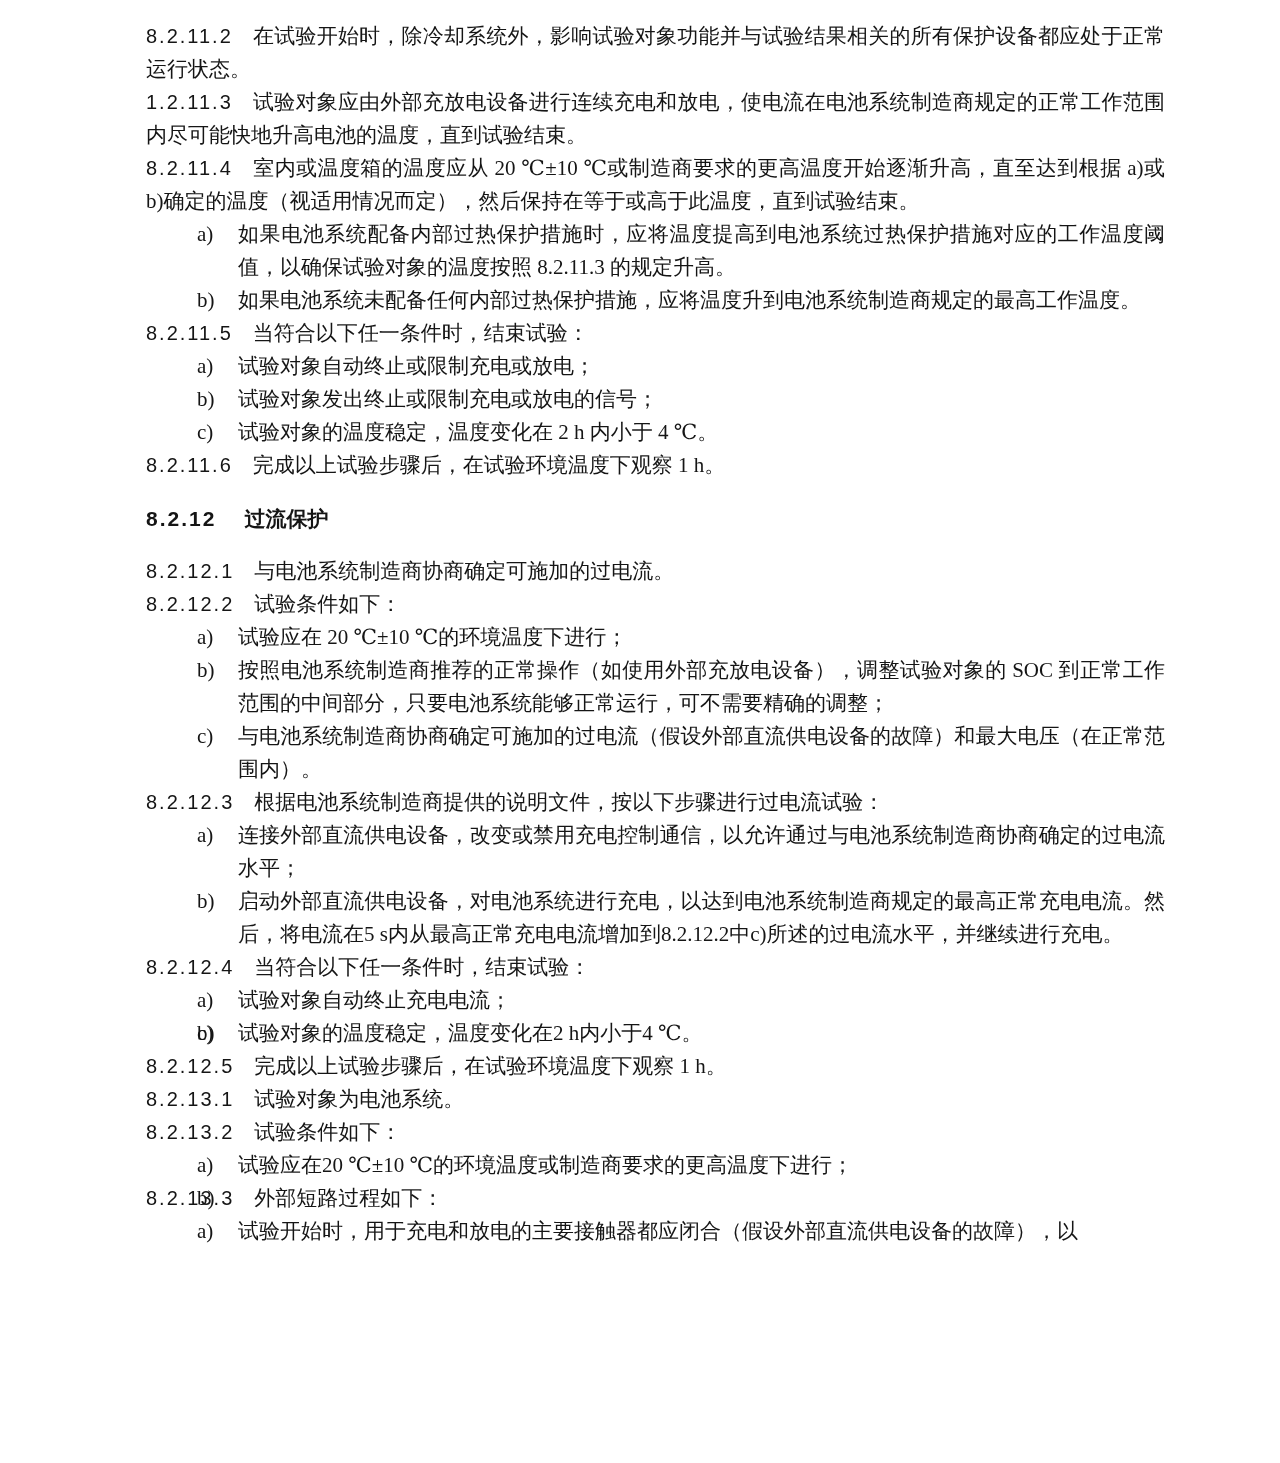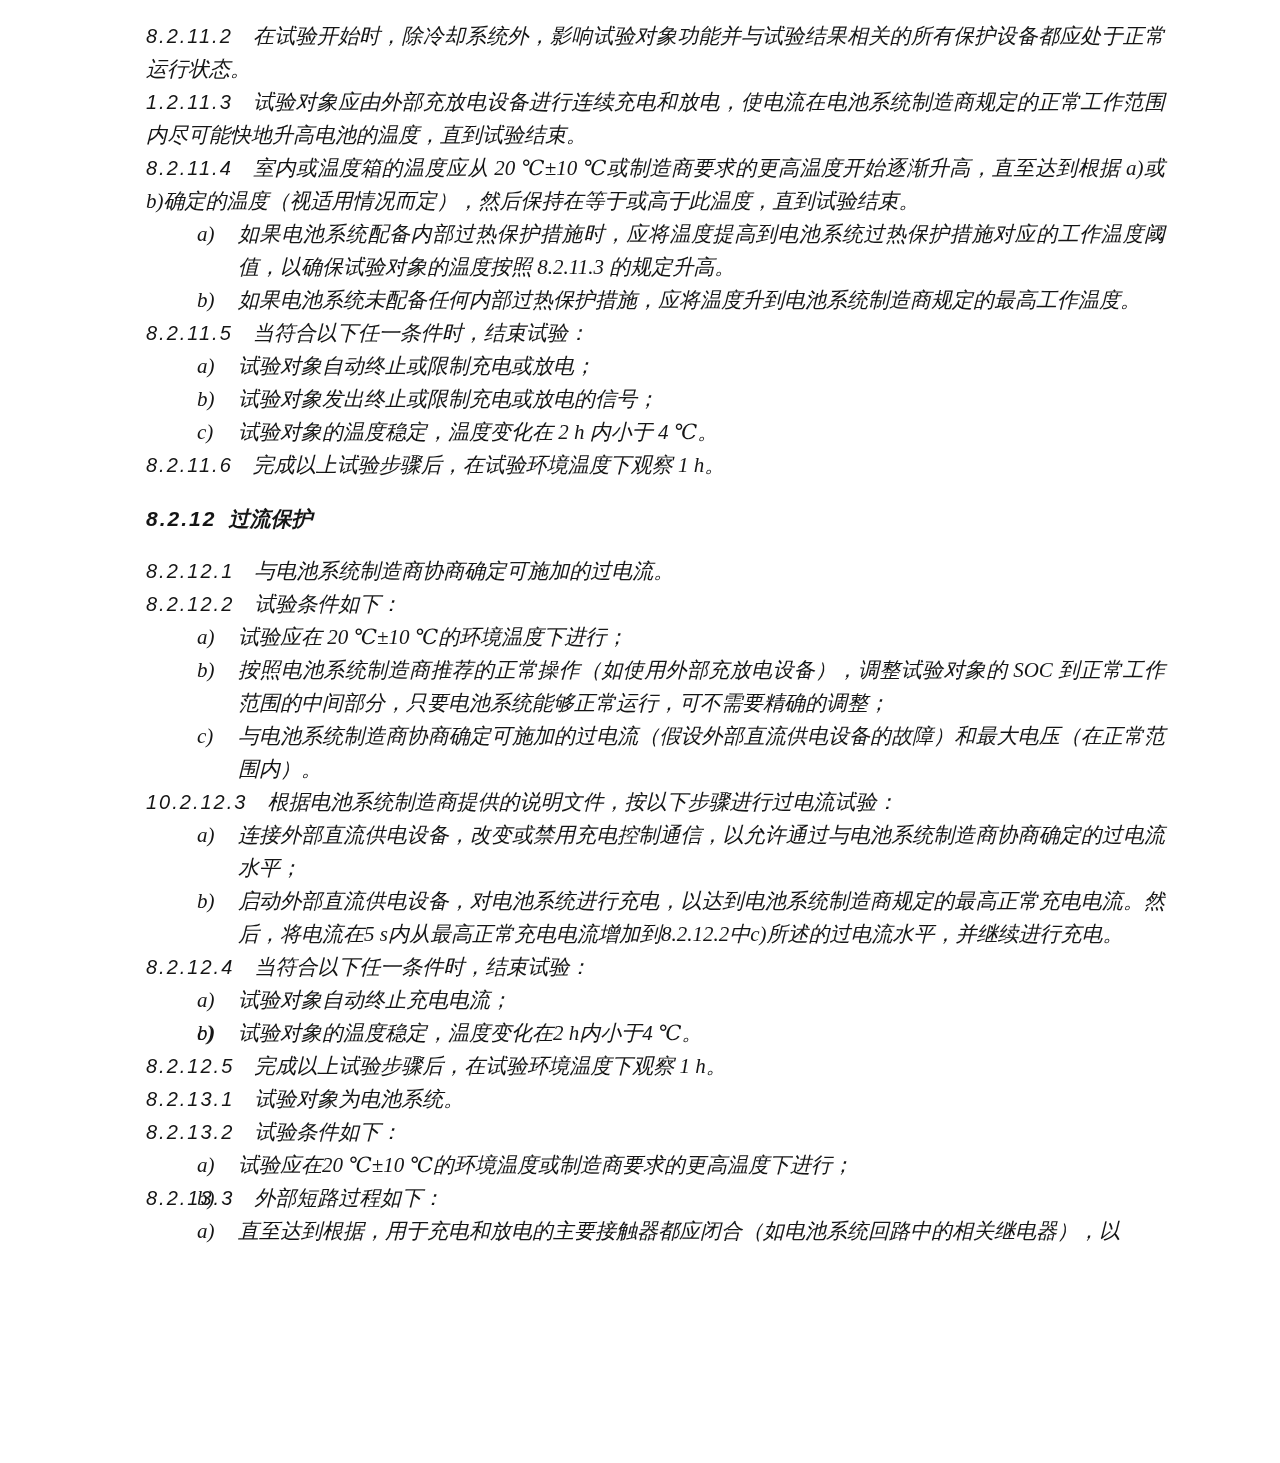"8.2.11.2" .page p { font-style: italic -> none }
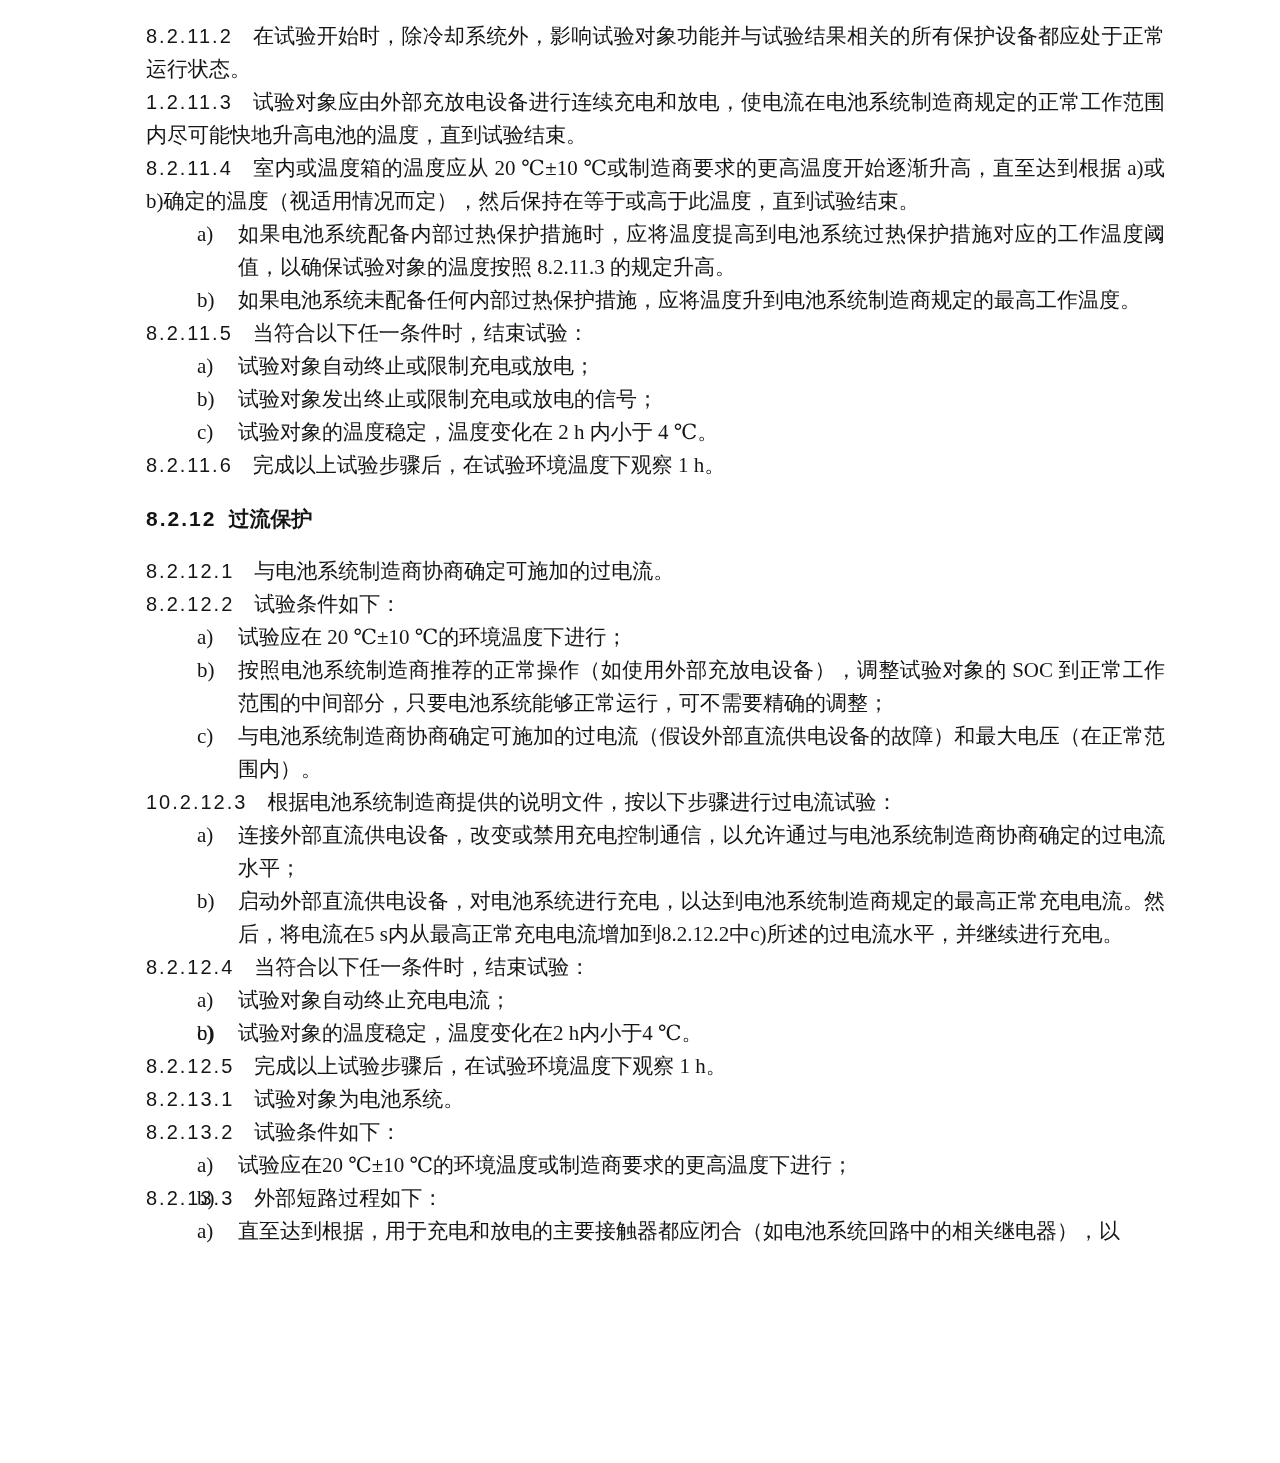"8.2.12" .heading .num { margin-right: 12px -> 28px }
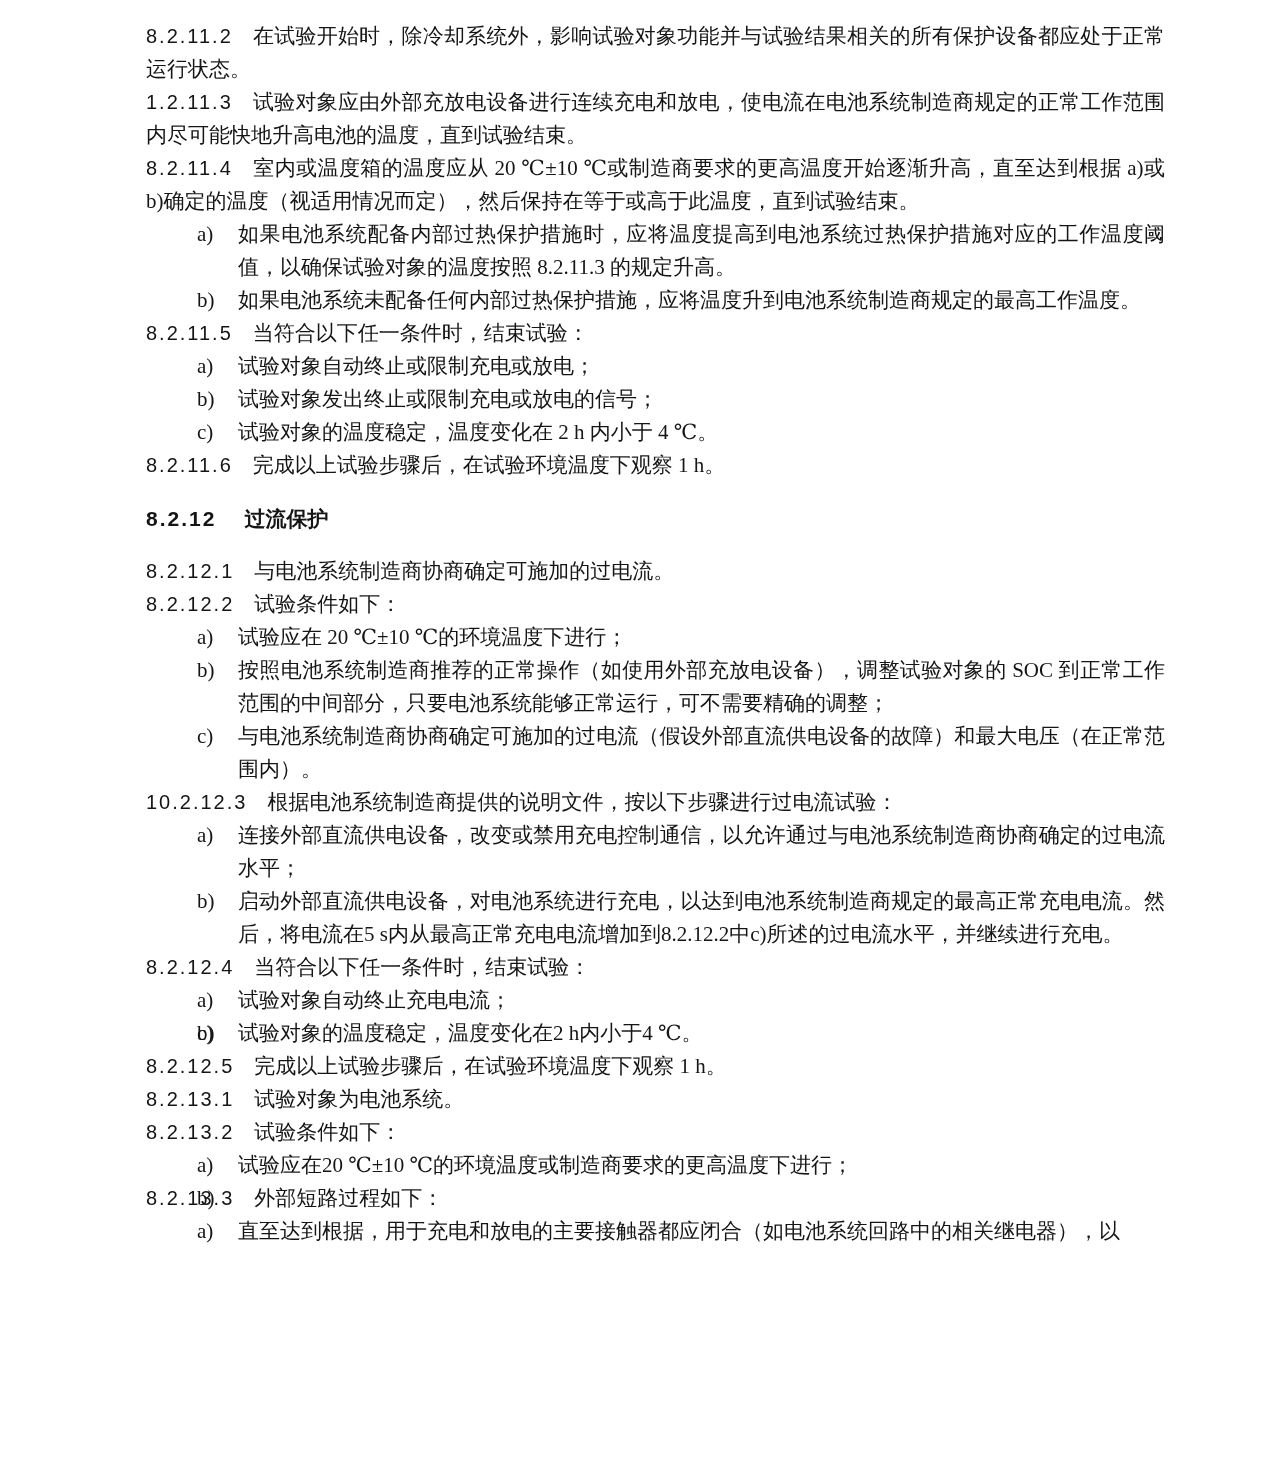"10.2.12.3" span.num { text: 10.2.12.3 -> 8.2.12.3 }
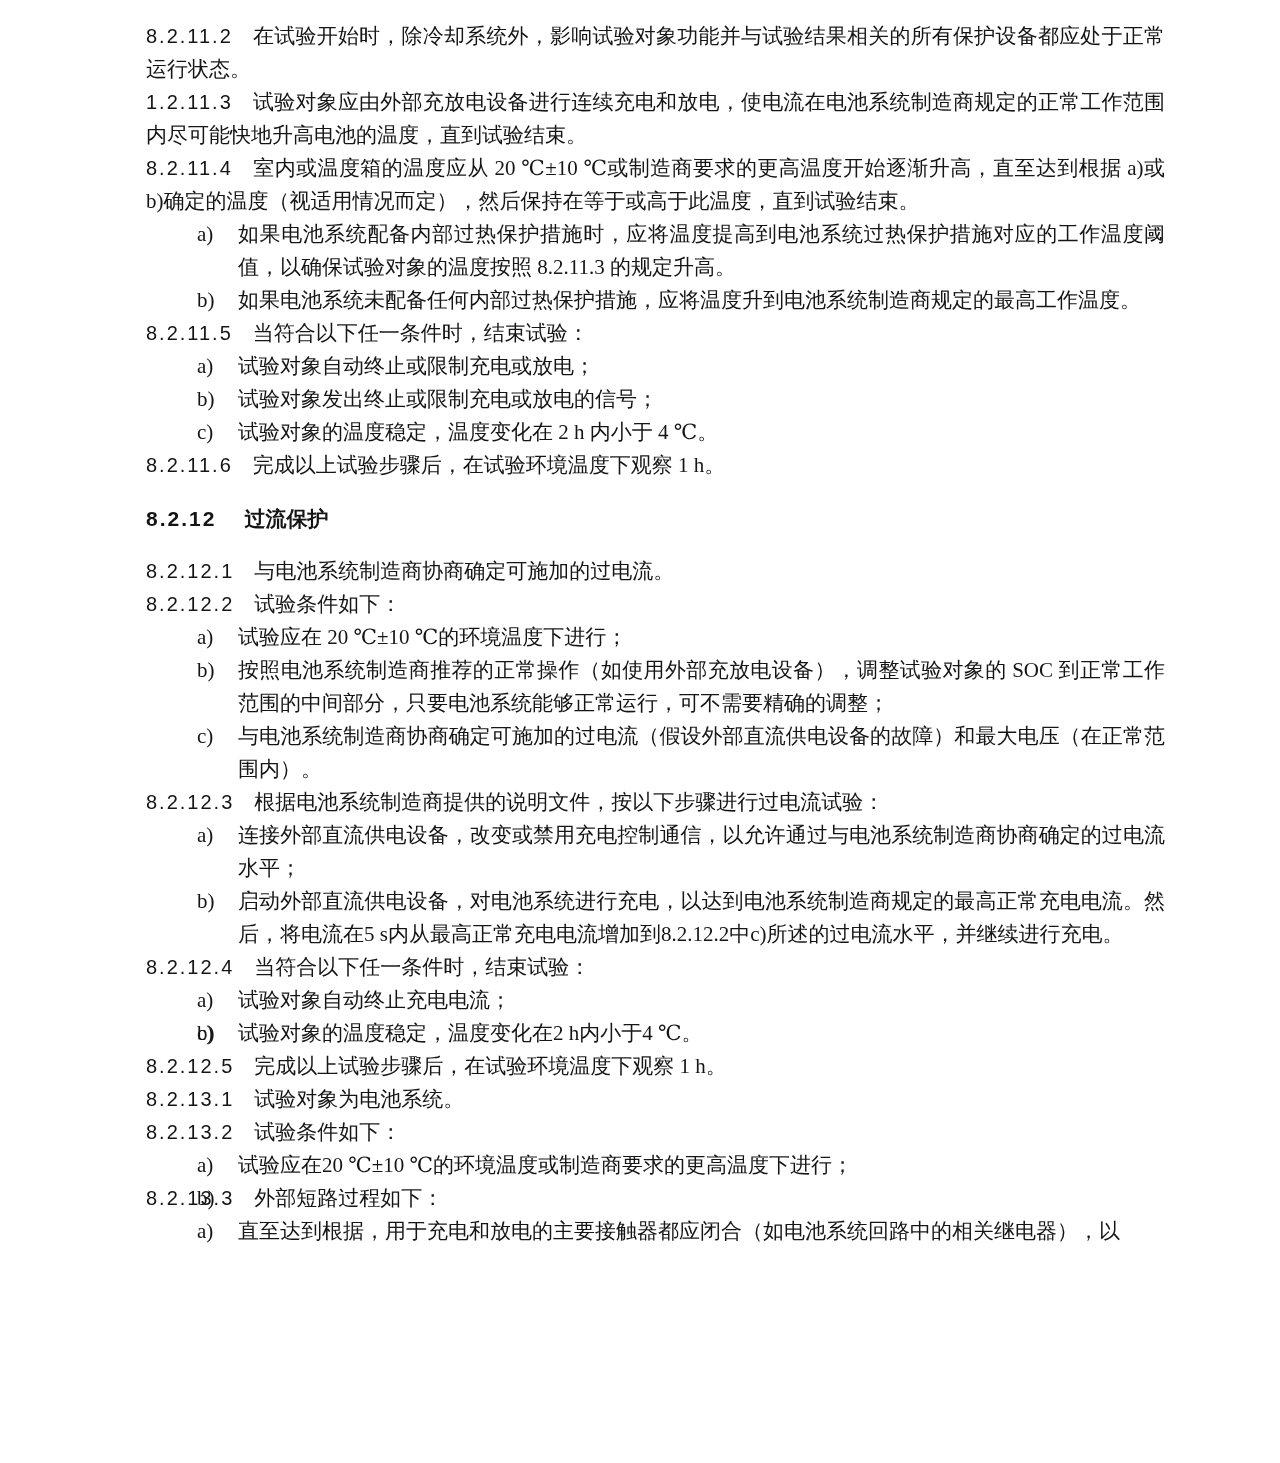"直至达到根据，用于充电和放电的主要接触器都应闭合（如电池系统回路中的相关继电器）" span.txt { text: 直至达到根据，用于充电和放电的主要接触器都应闭合（如电池系统回路中的相关继电器 -> 试验开始时，用于充电和放电的主要接触器都应闭合（假设外部直流供电设备的故障 }
